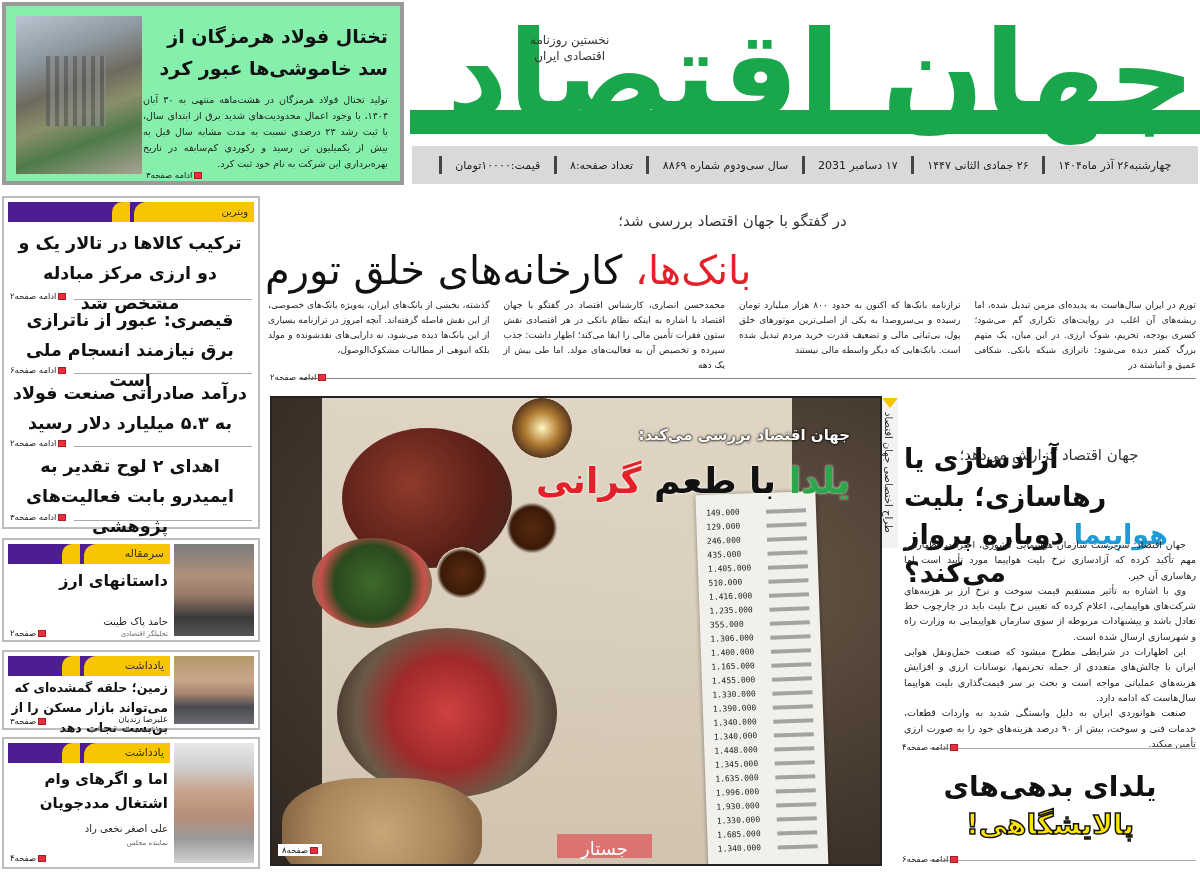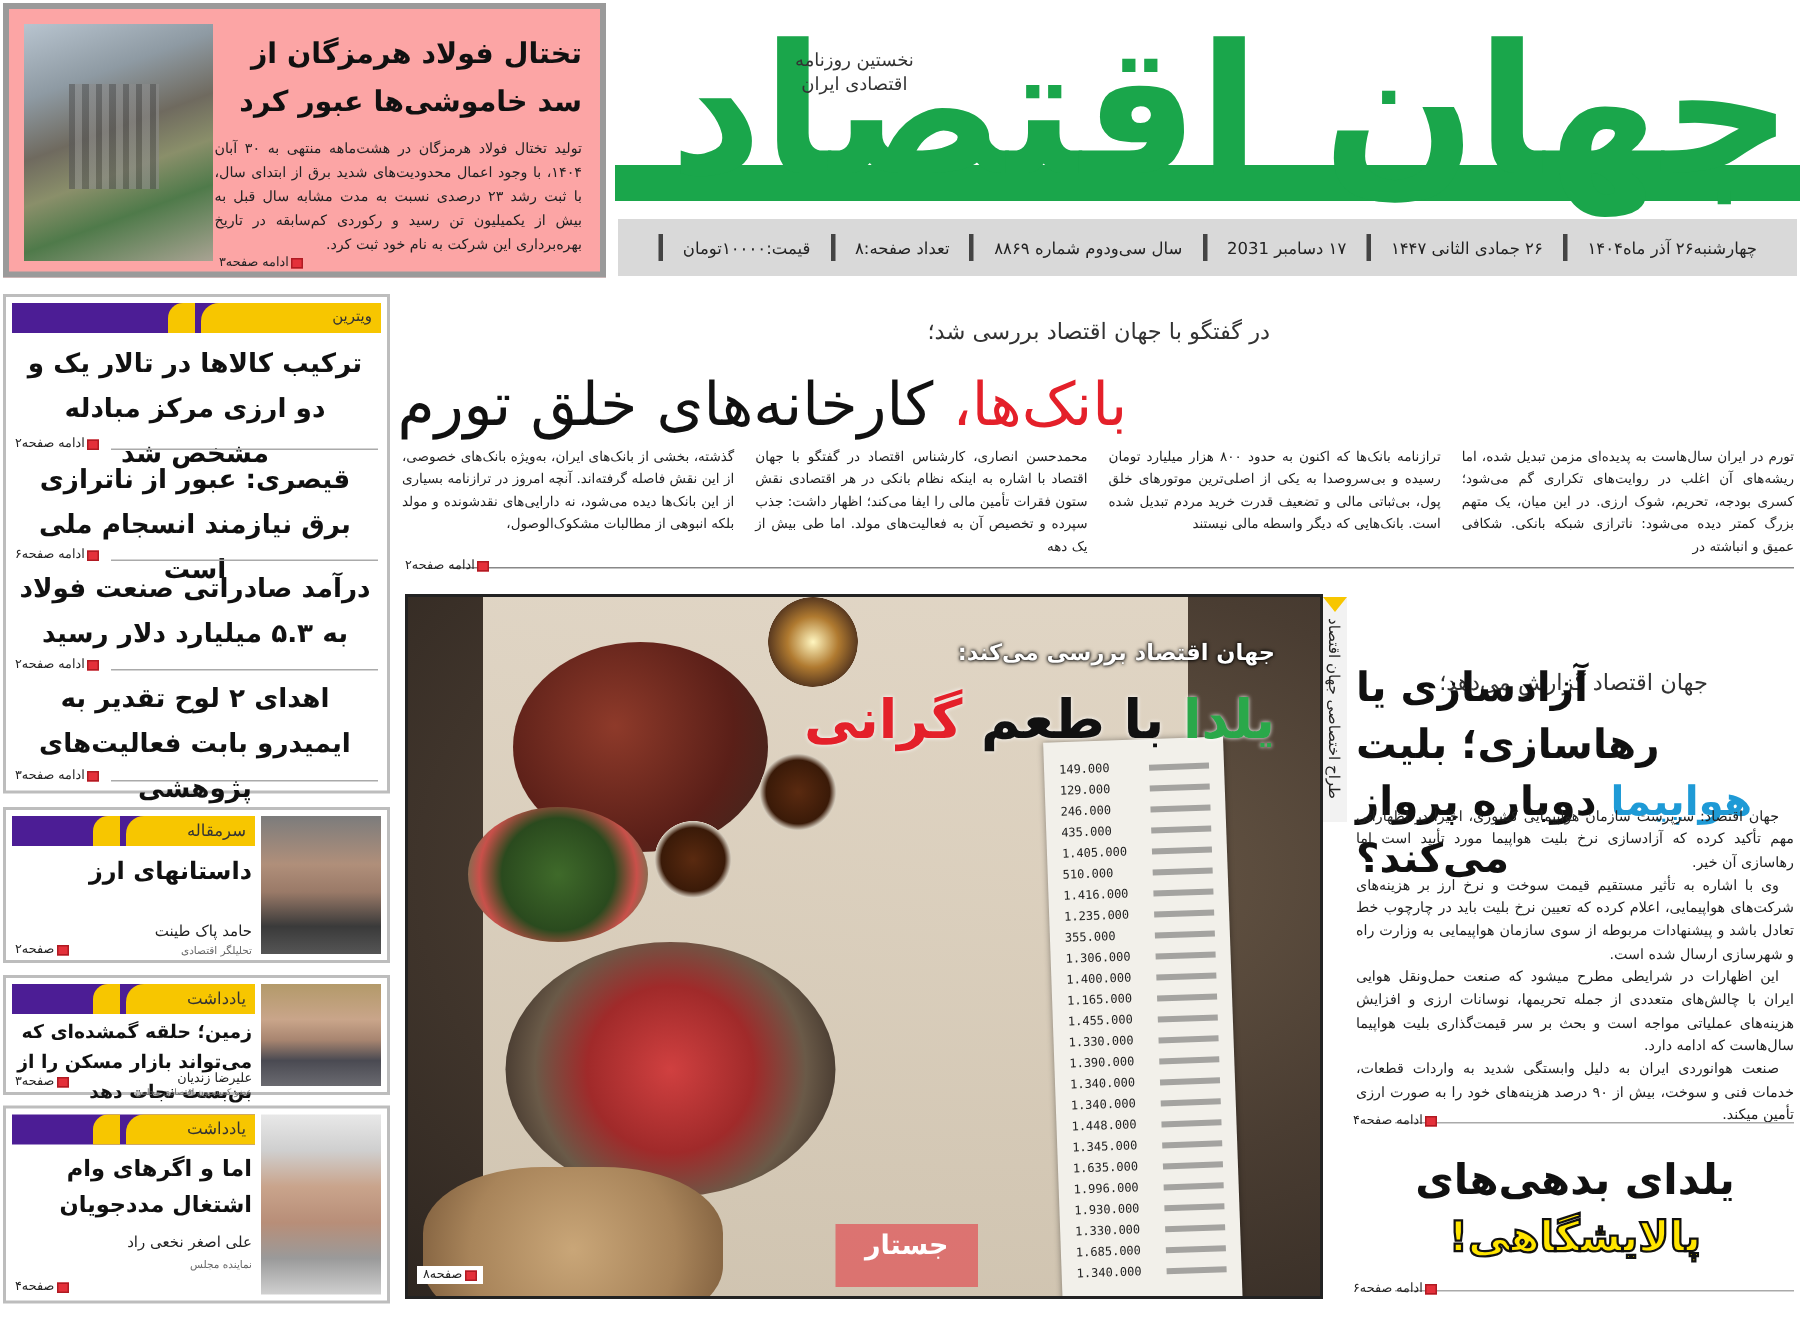"تختال فولاد هرمزگان از سد" .teaser { background: #fca5a5 -> #86efac }
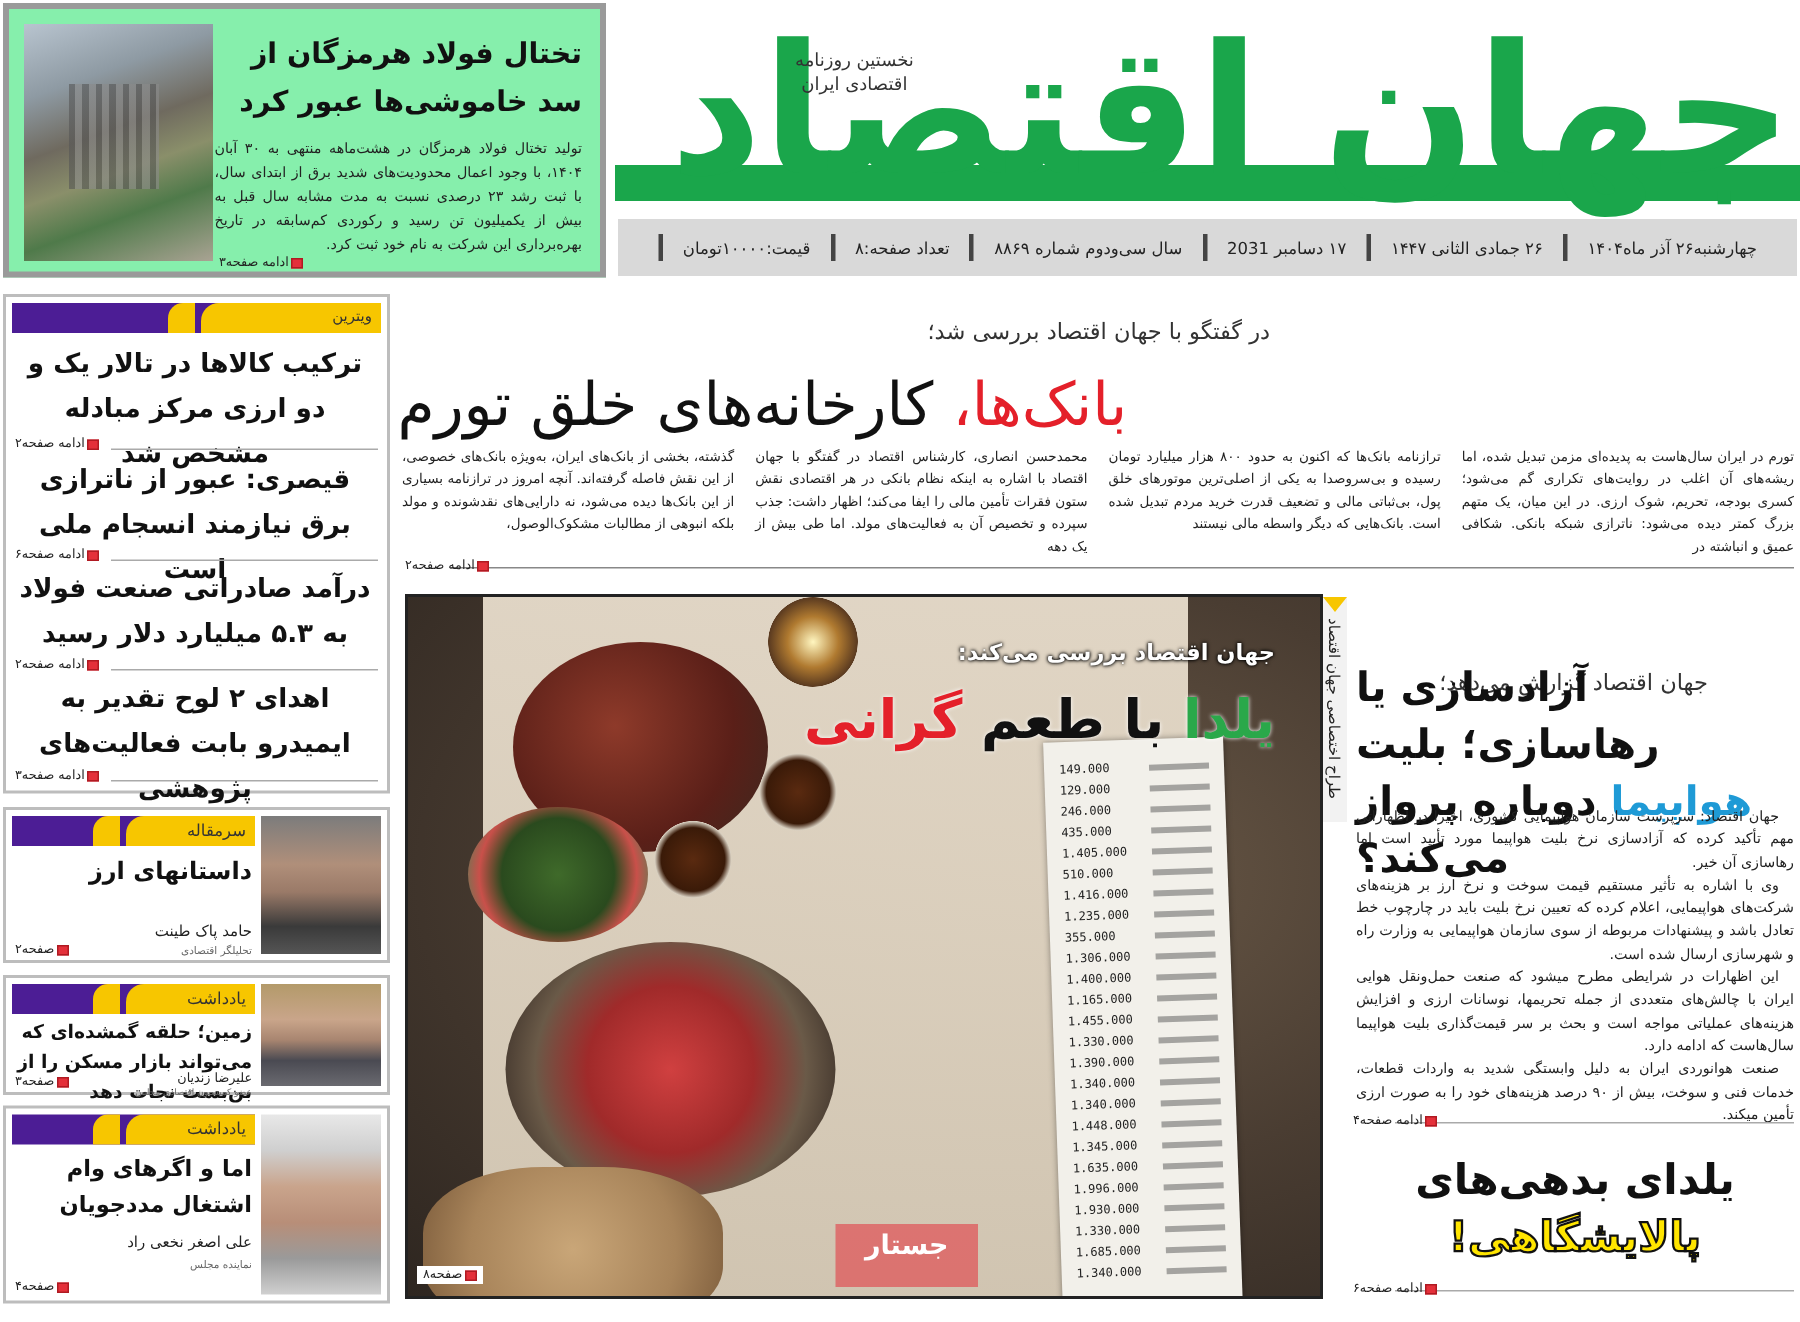"جستار" .yalda .stamp { font-weight: 700 -> 400; height: 42px -> 24px }
